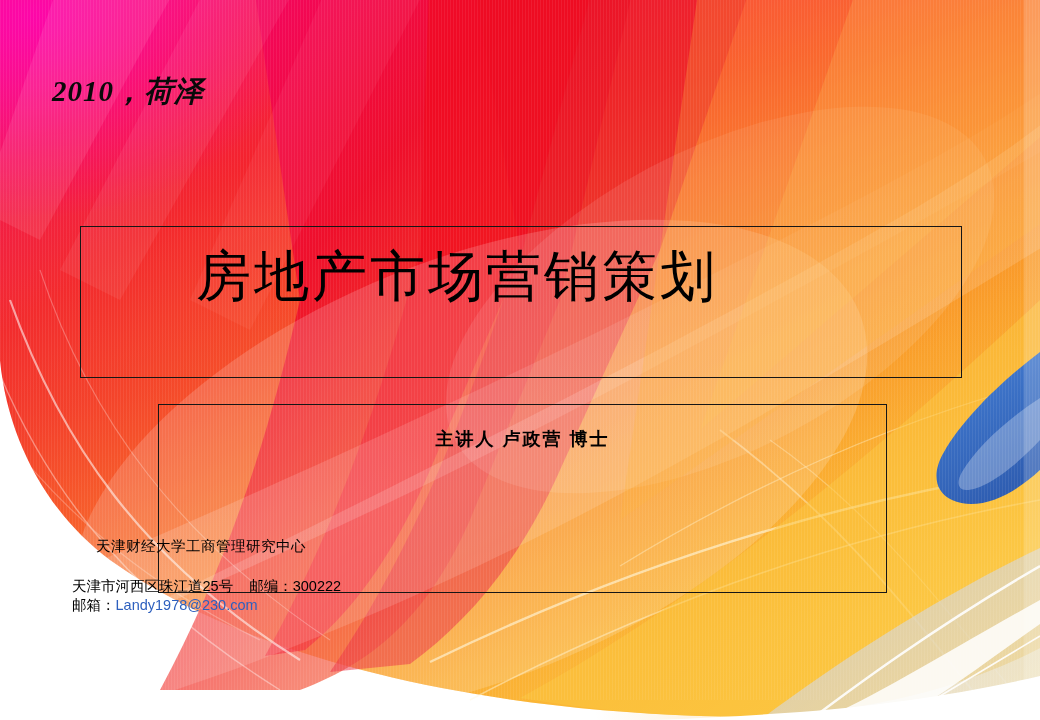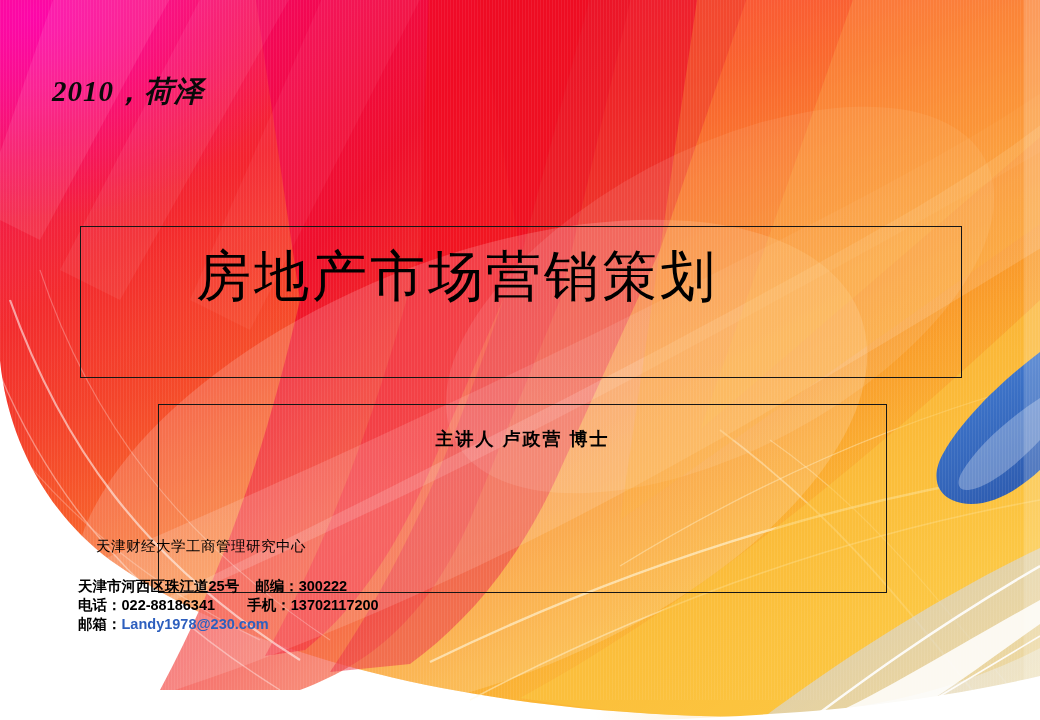"天津市河西区珠江道25号 邮编：300222" #contact-block { font-weight: bold -> normal; left: 78px -> 72px }
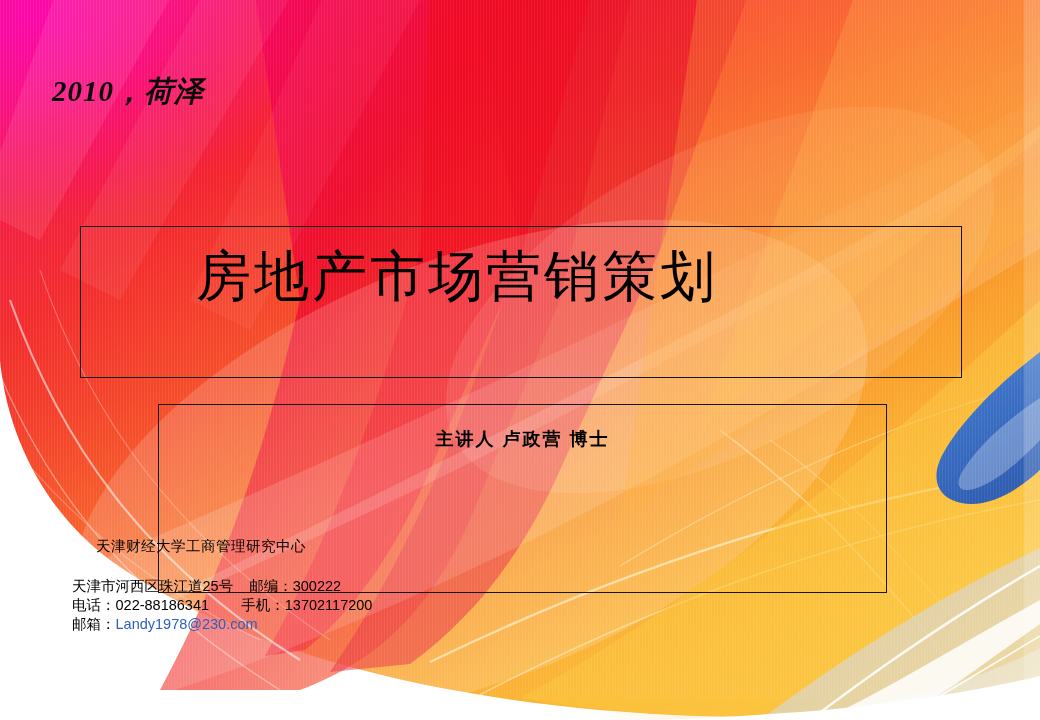"电话：022-88186341 手机：13702117200" span.contact-row { html: <span>电话：022-88186341 手机：13702117200</span> -> none }
